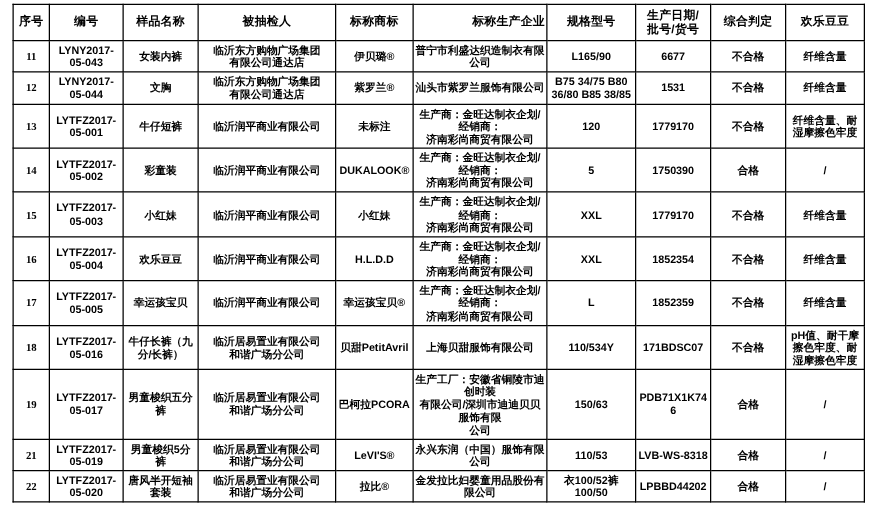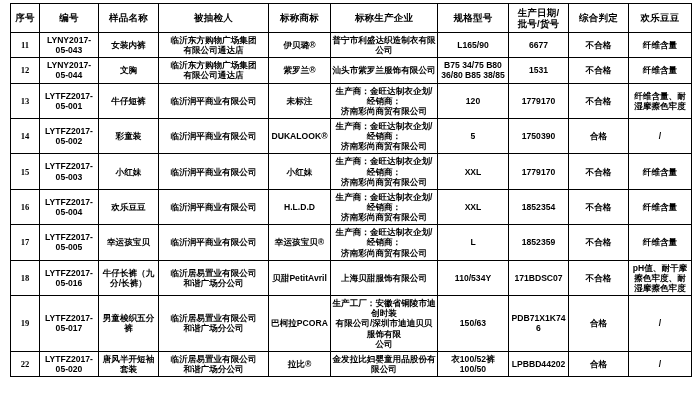"标称生产企业" th { text-align: none -> right }
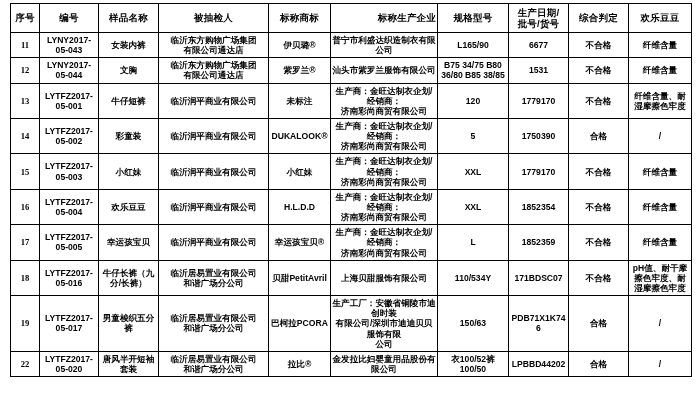"21" tr { html: none -> <tr> <td>21</td> <td>LYTFZ2017- 05-019</td> <td>男童梭织5分 裤</td> <td>临沂居易置业有限公司 和谐广场分公司</td> <td>LeVI'S®</td> <td>永兴东润（中国）服饰有限公司</td> <td>110/53</td> <td>LVB-WS-8318</td> <td>合格</td> <td>/</td> </tr> }
